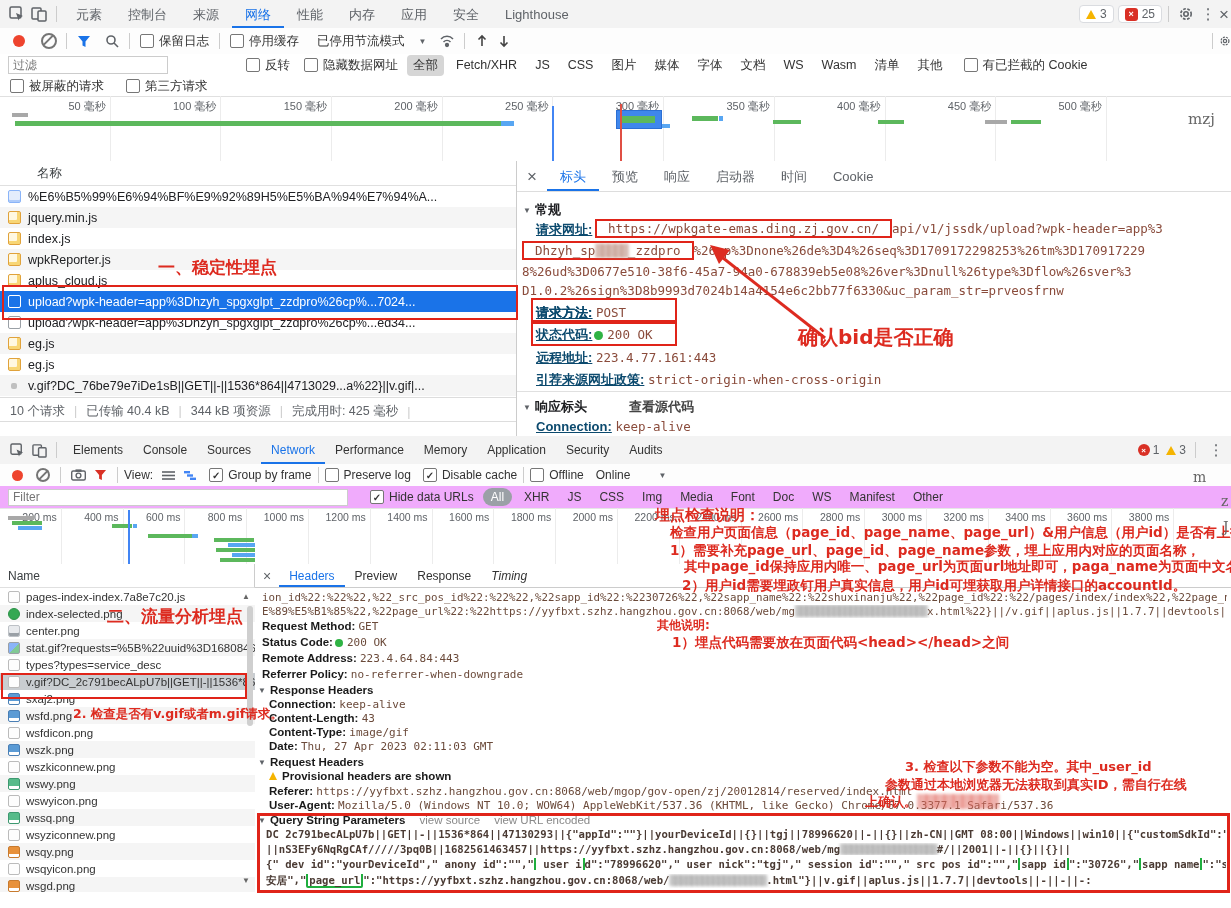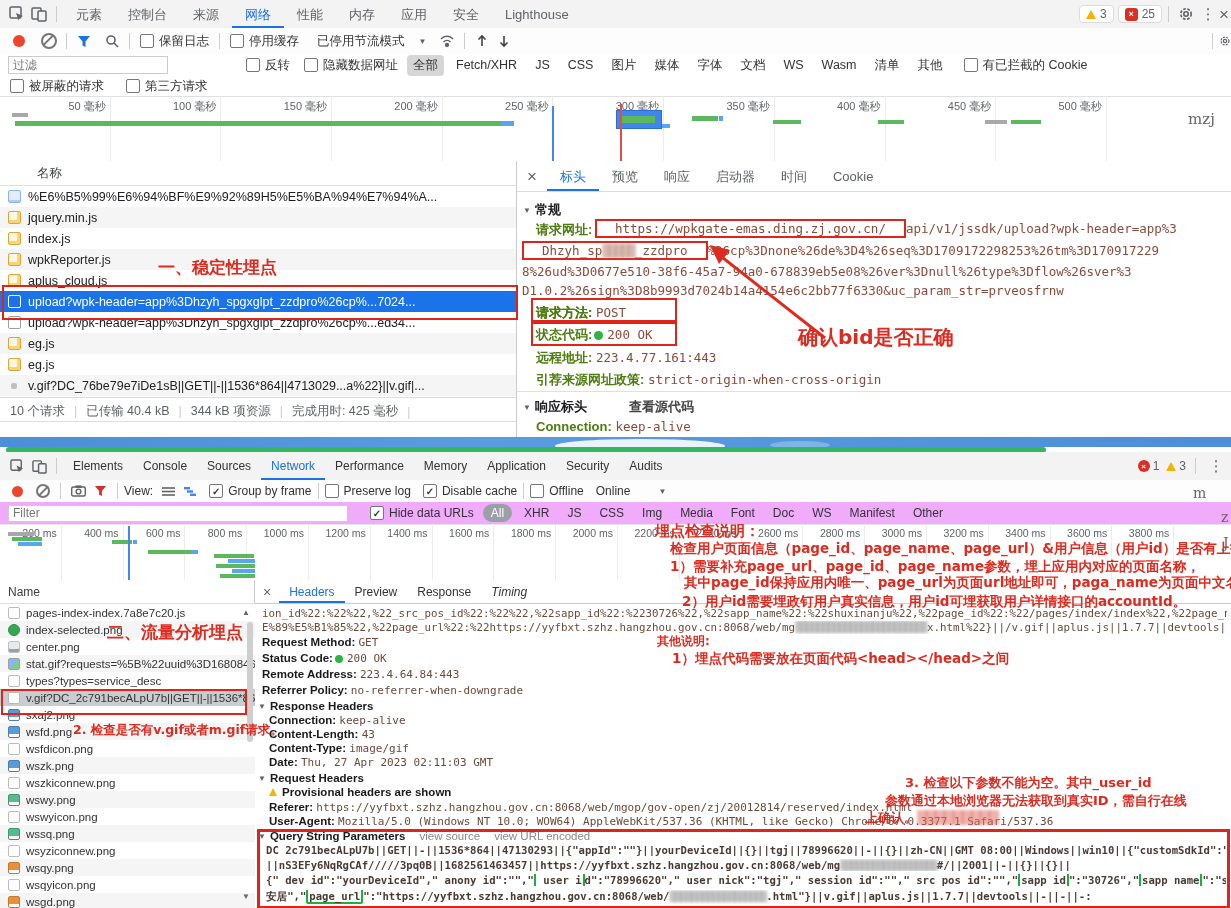"请求网址:" .kv b { color: #4d7c0f -> #0c4a6e; text-decoration: none -> underline }
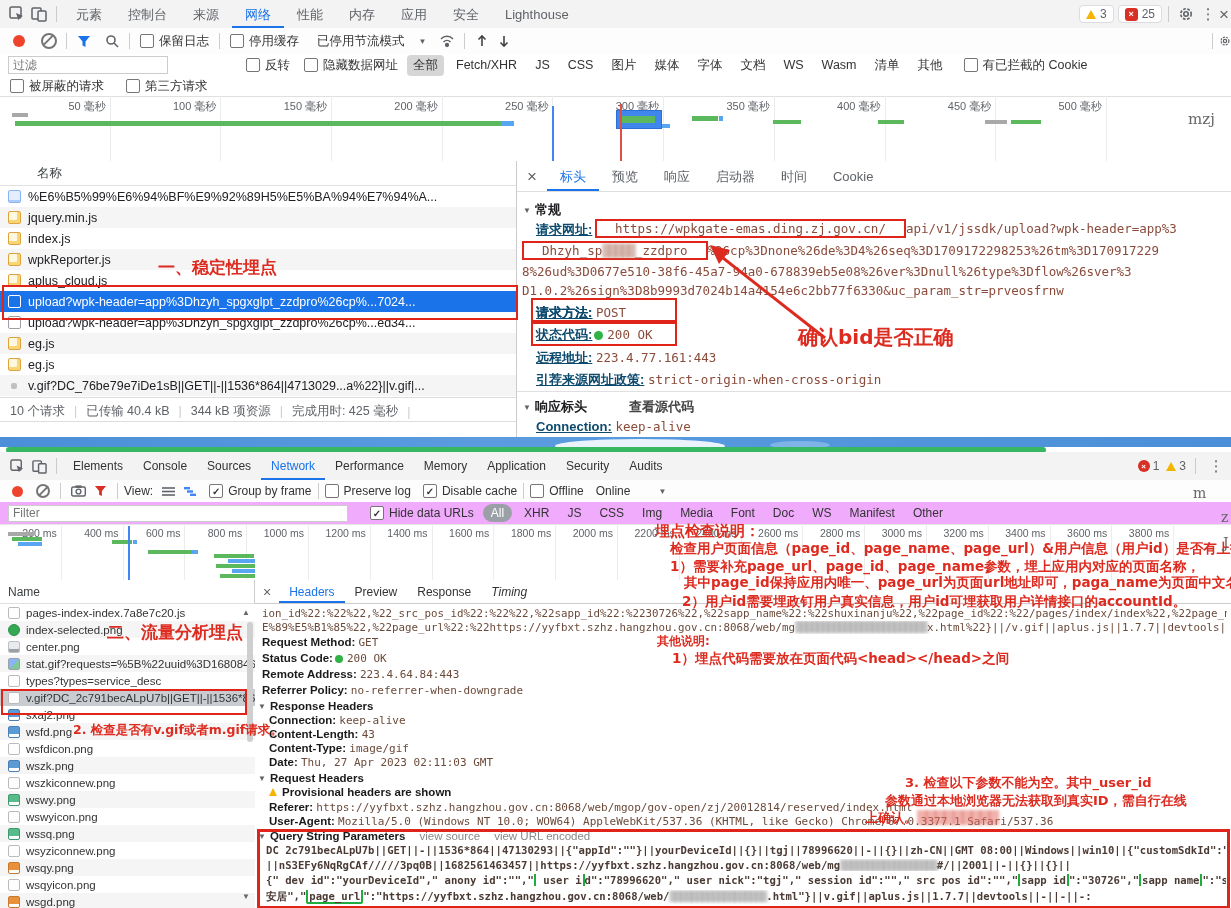"https://wpkgate-emas.ding.zj.gov.cn/" .rboxi { padding: 0 18px -> 0 11px }
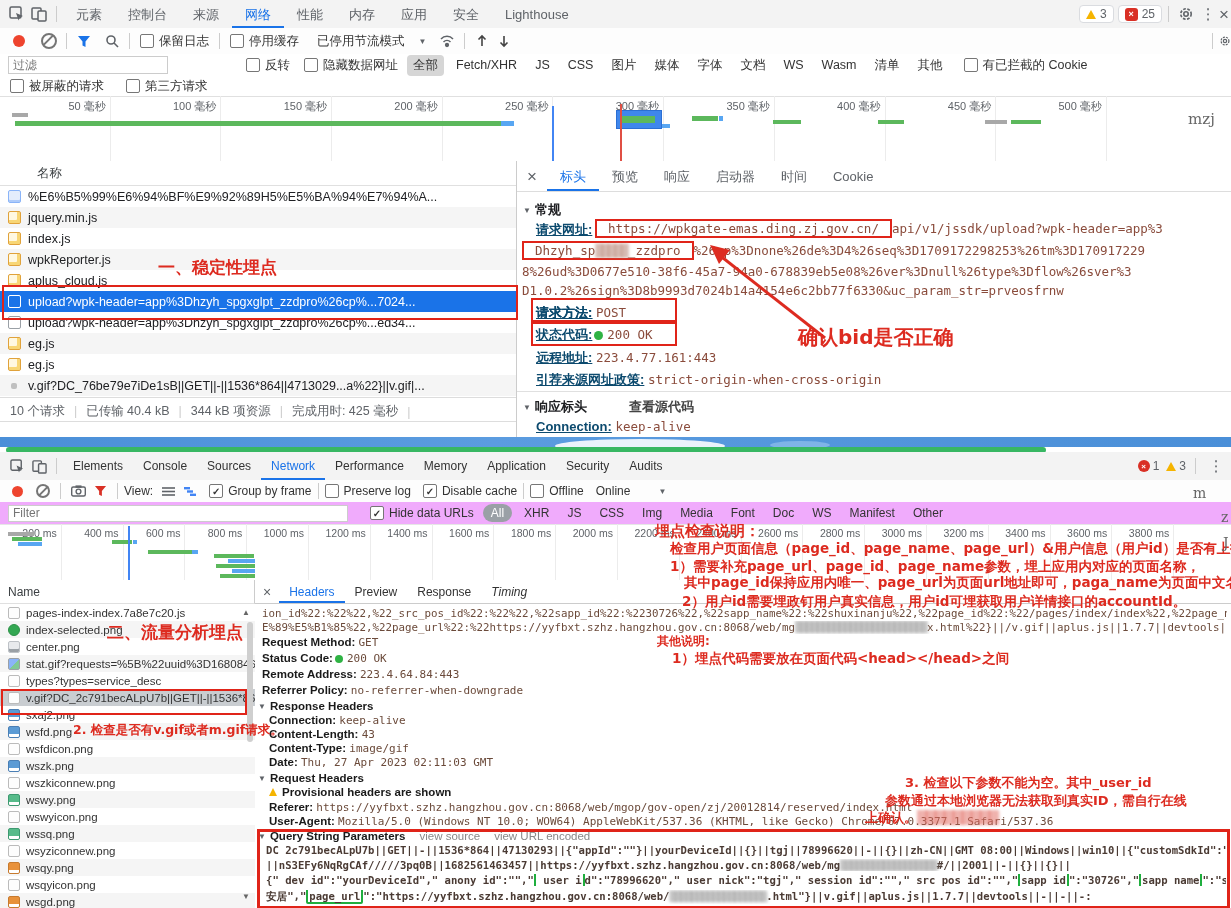"Elements" section.win { top: 452px -> 436px }
